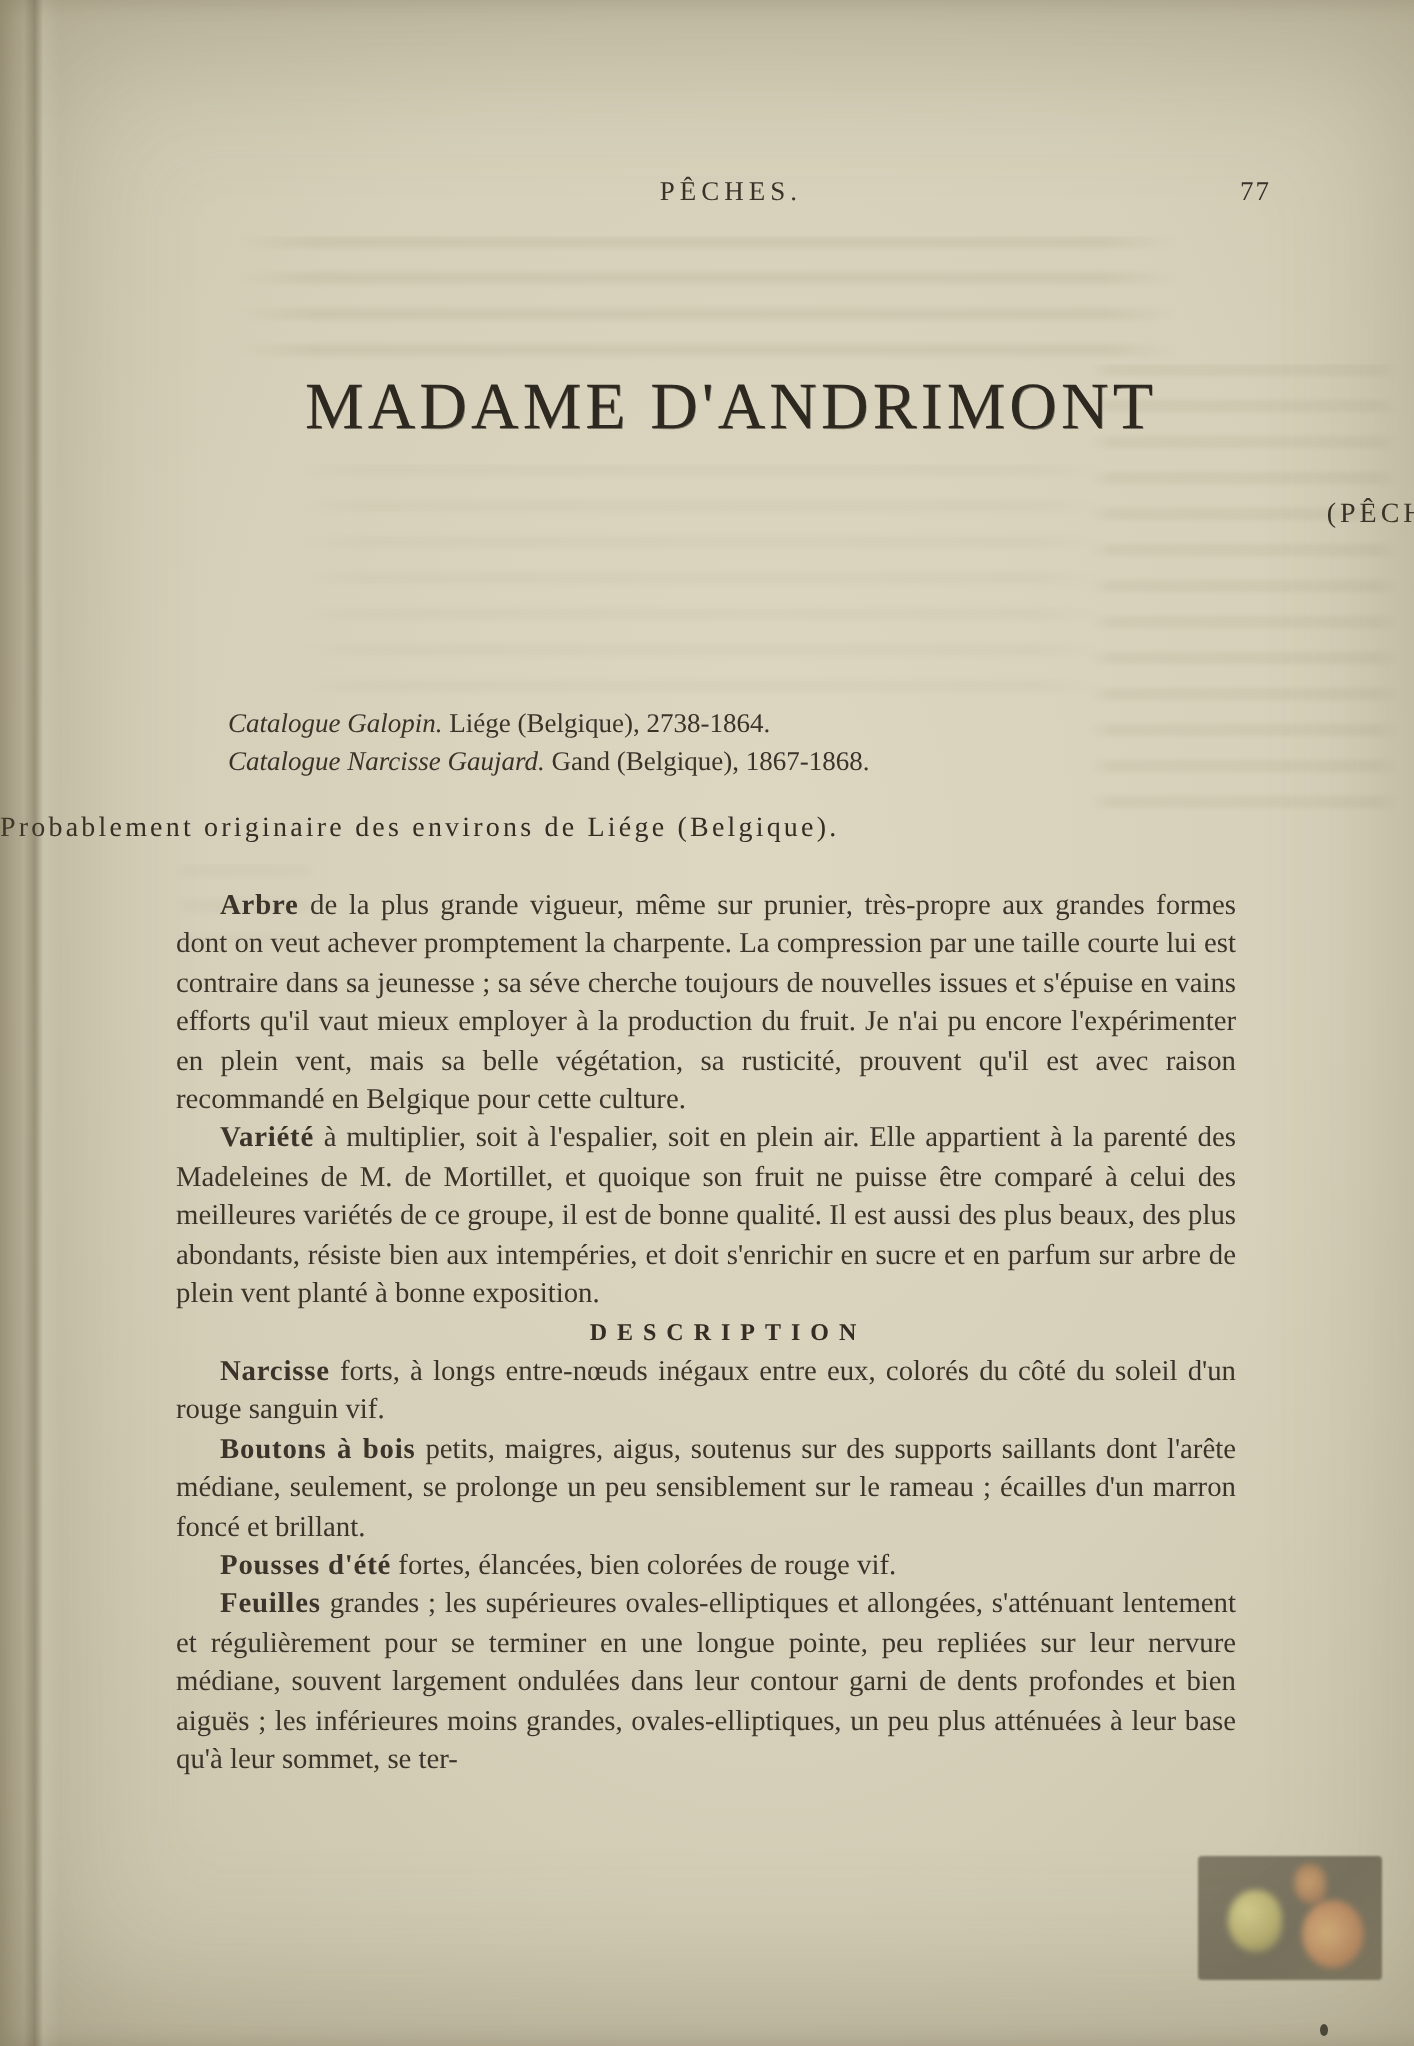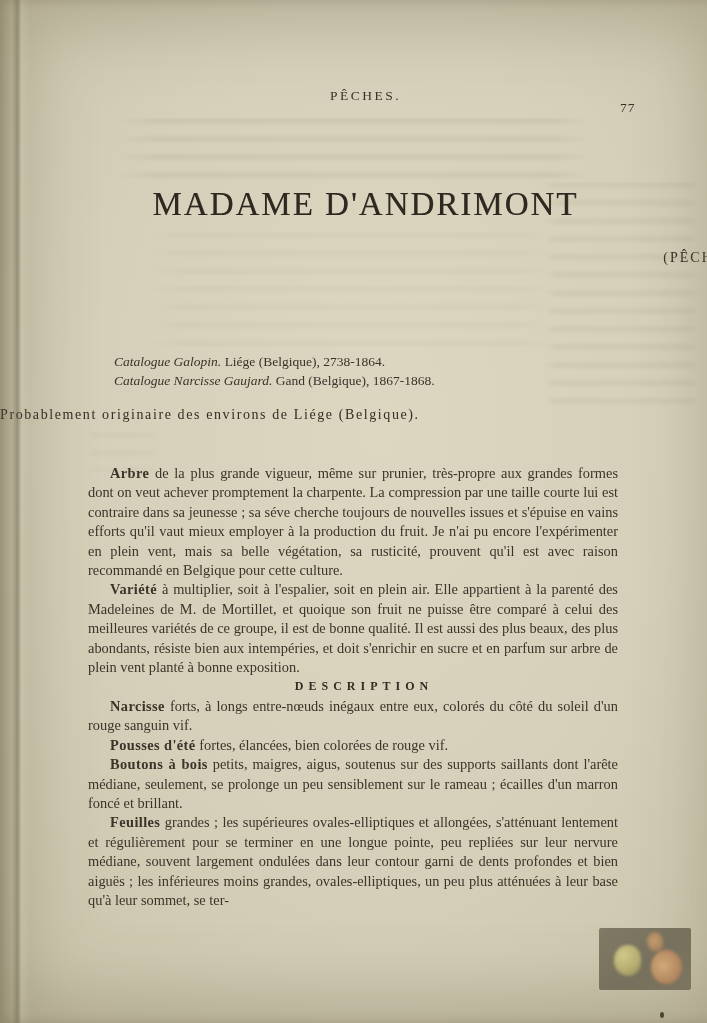"77" .page-number { margin-top: 12px -> none }
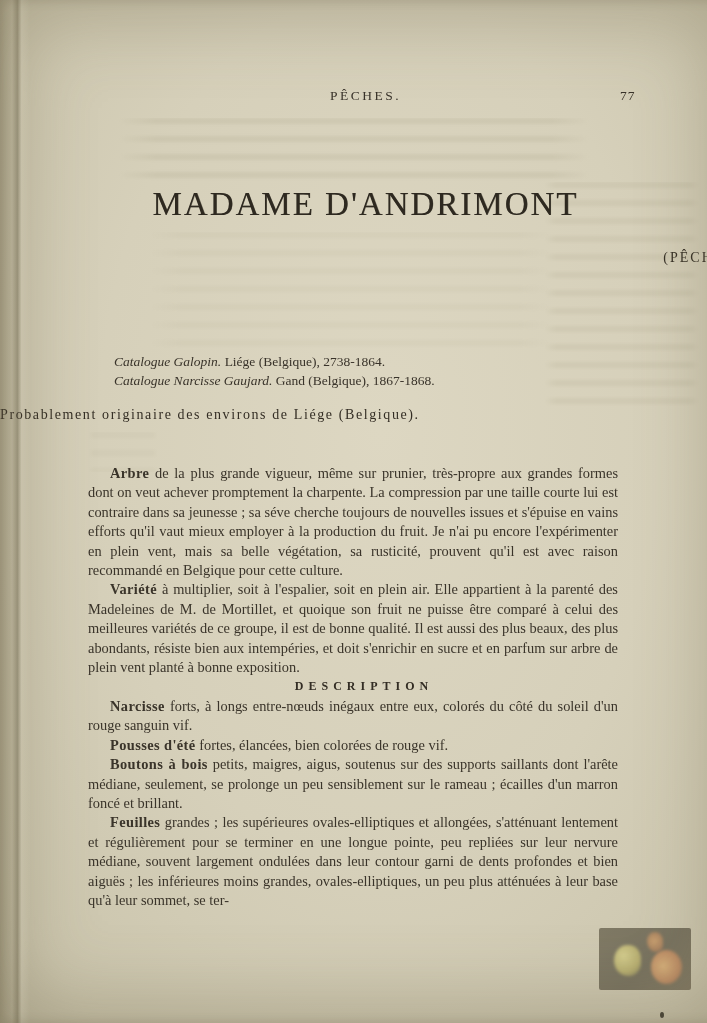"Arbre de la plus grande" .body-text { margin-top: 20px -> none }
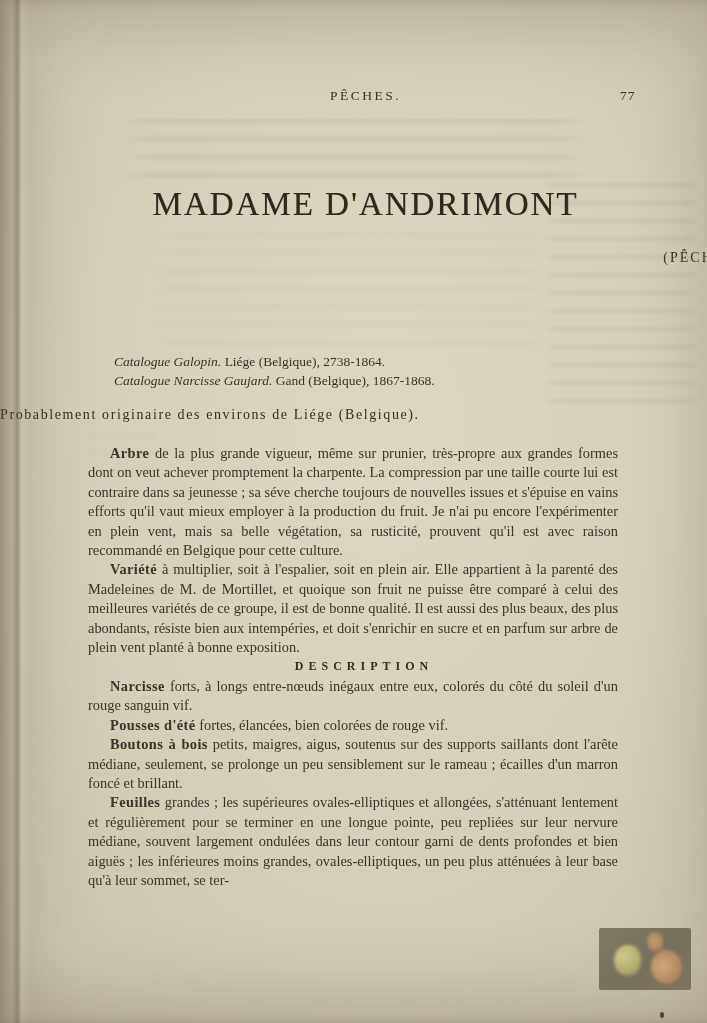"Pousses d'été fortes, élancées, bien" p { order: before "Boutons à bois petits, maigres," -> after "Boutons à bois petits, maigres," }
